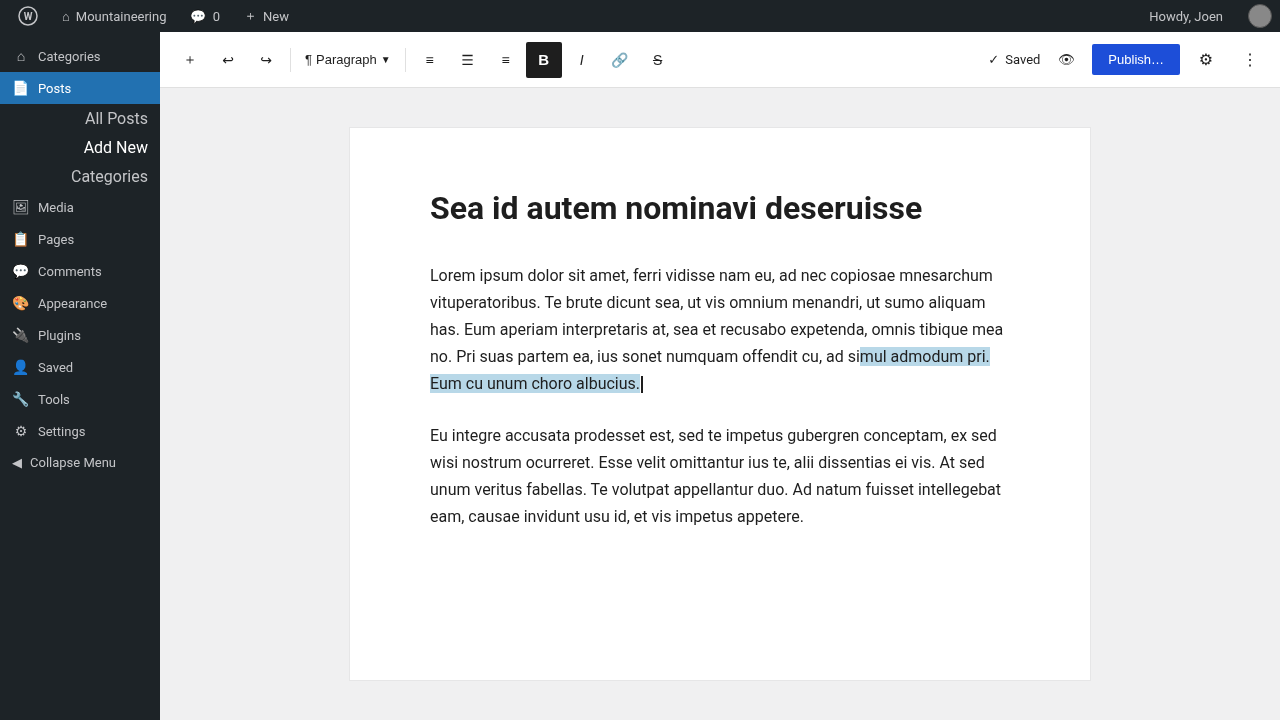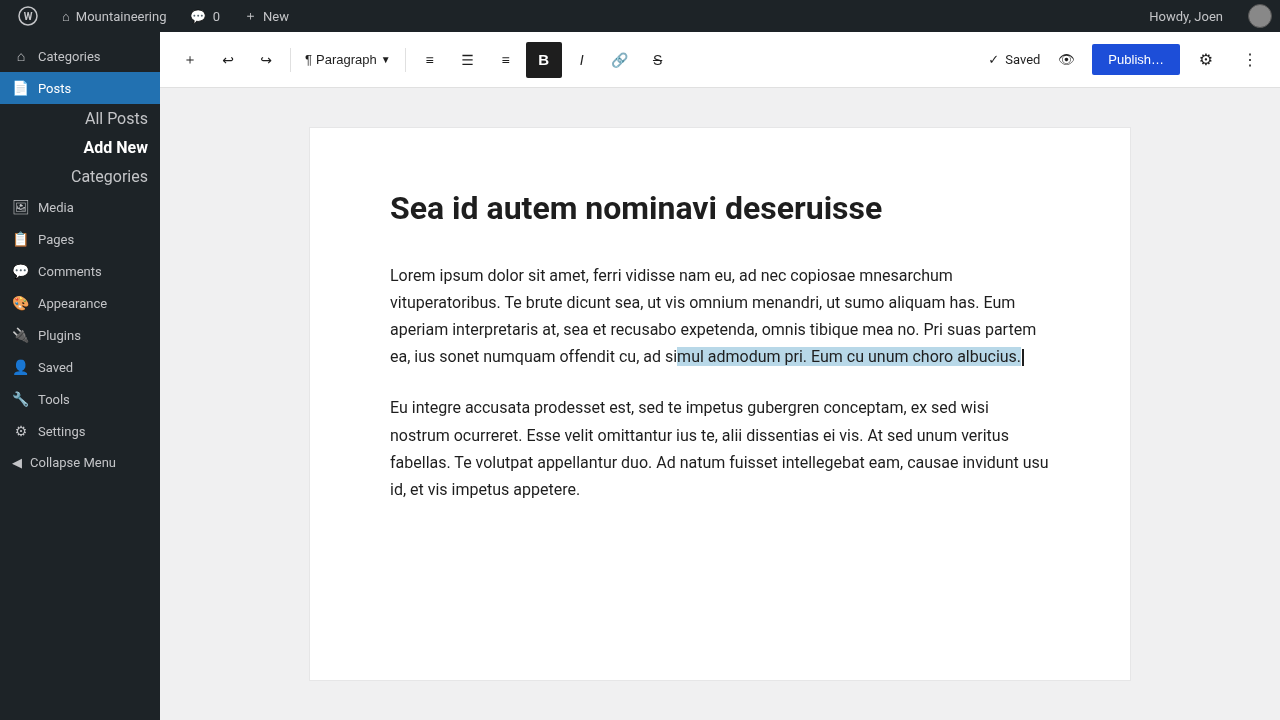"Add New" .sub-menu-item.active { font-weight: 700 -> 400 }
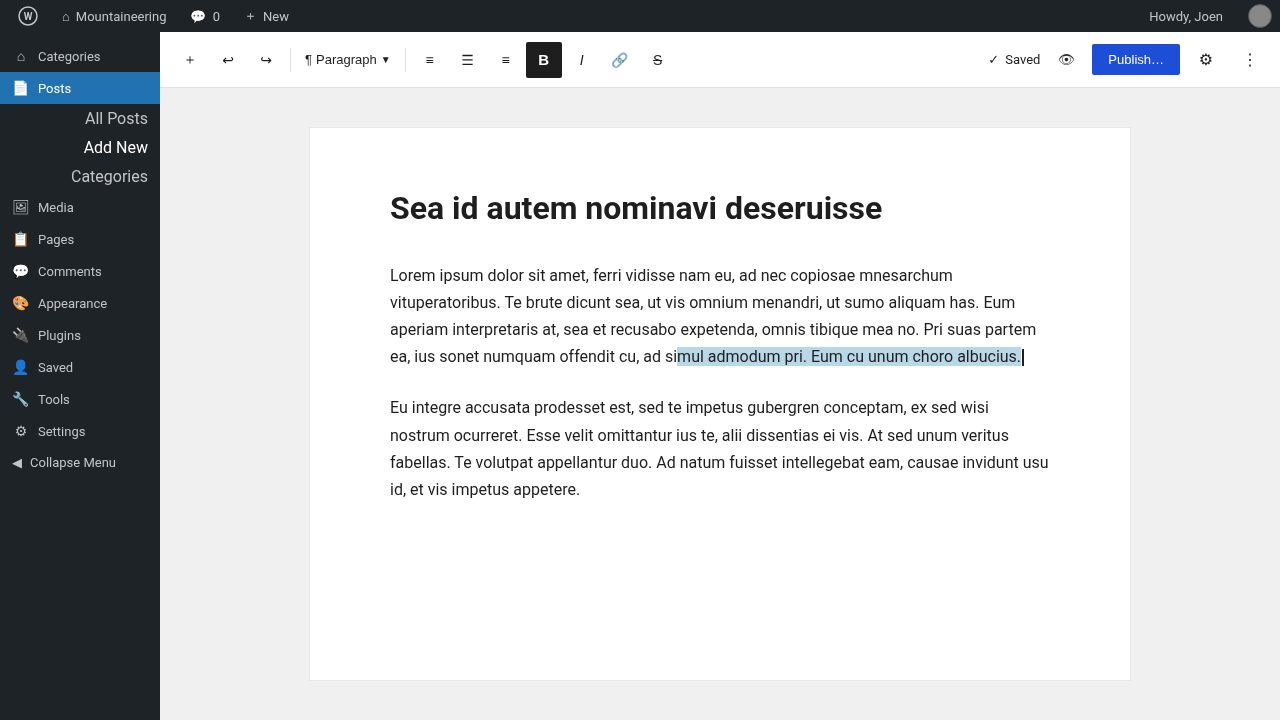"Sea id autem nominavi deseruisse" .editor-canvas { width: 820px -> 740px }
